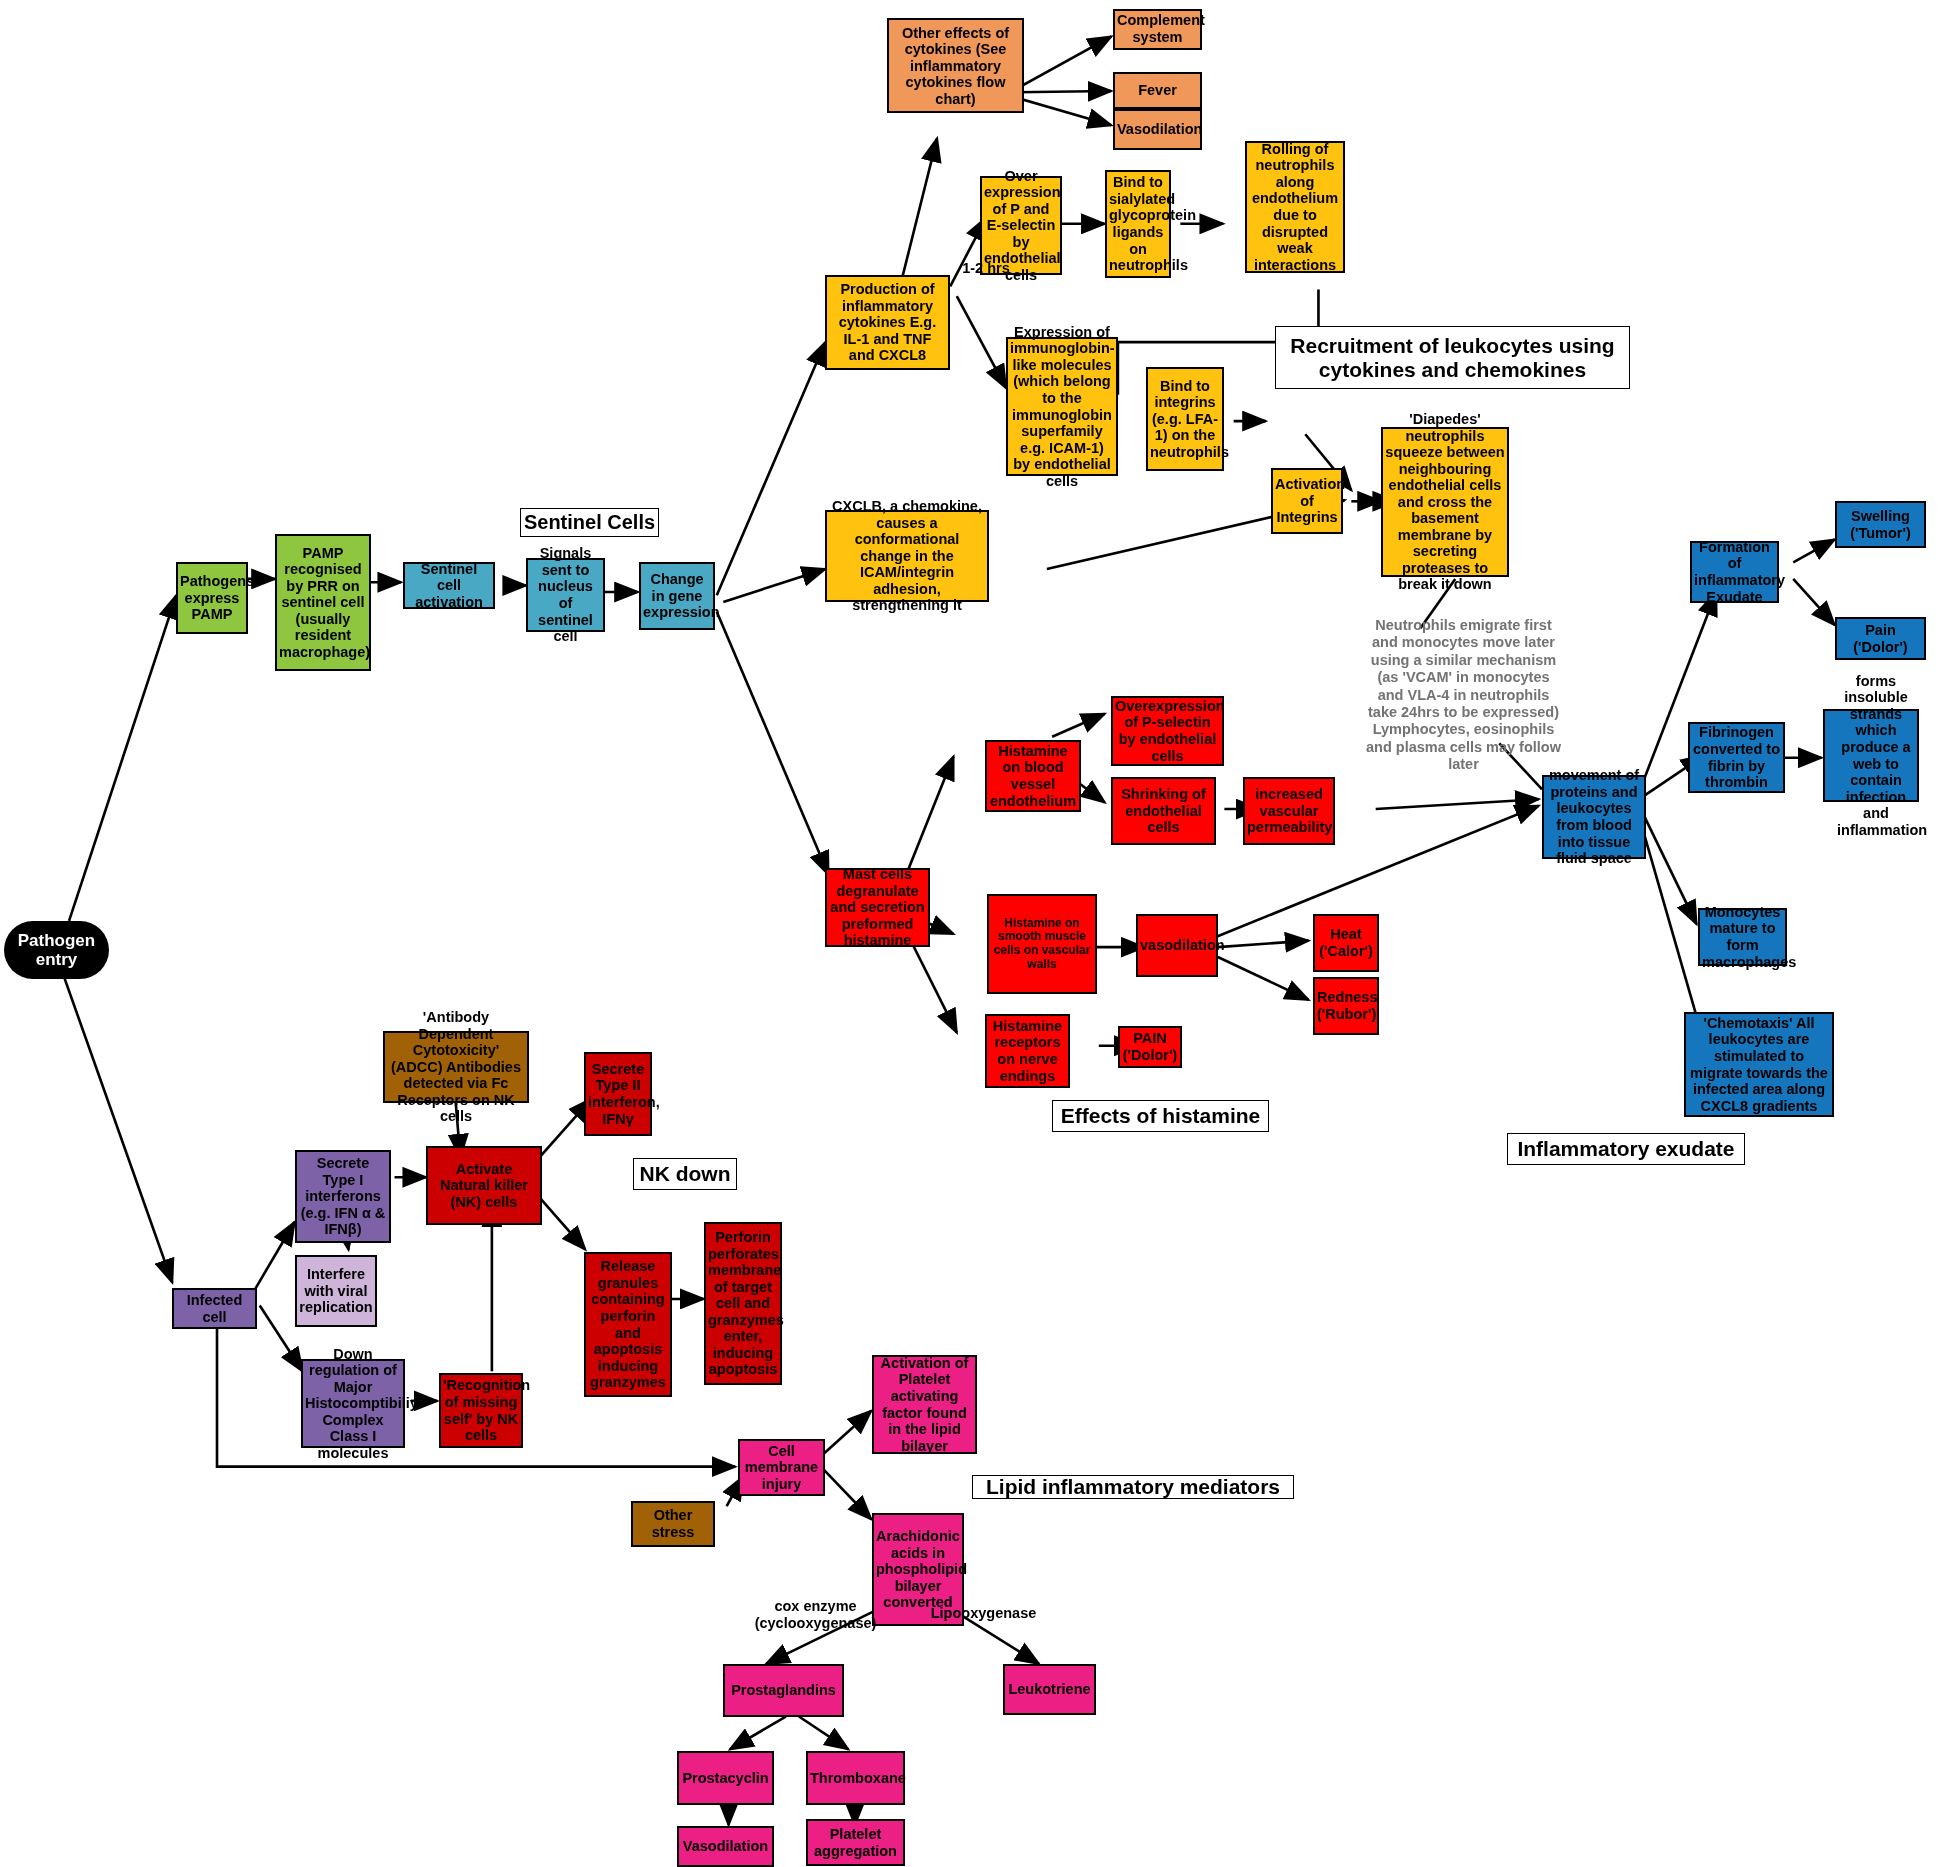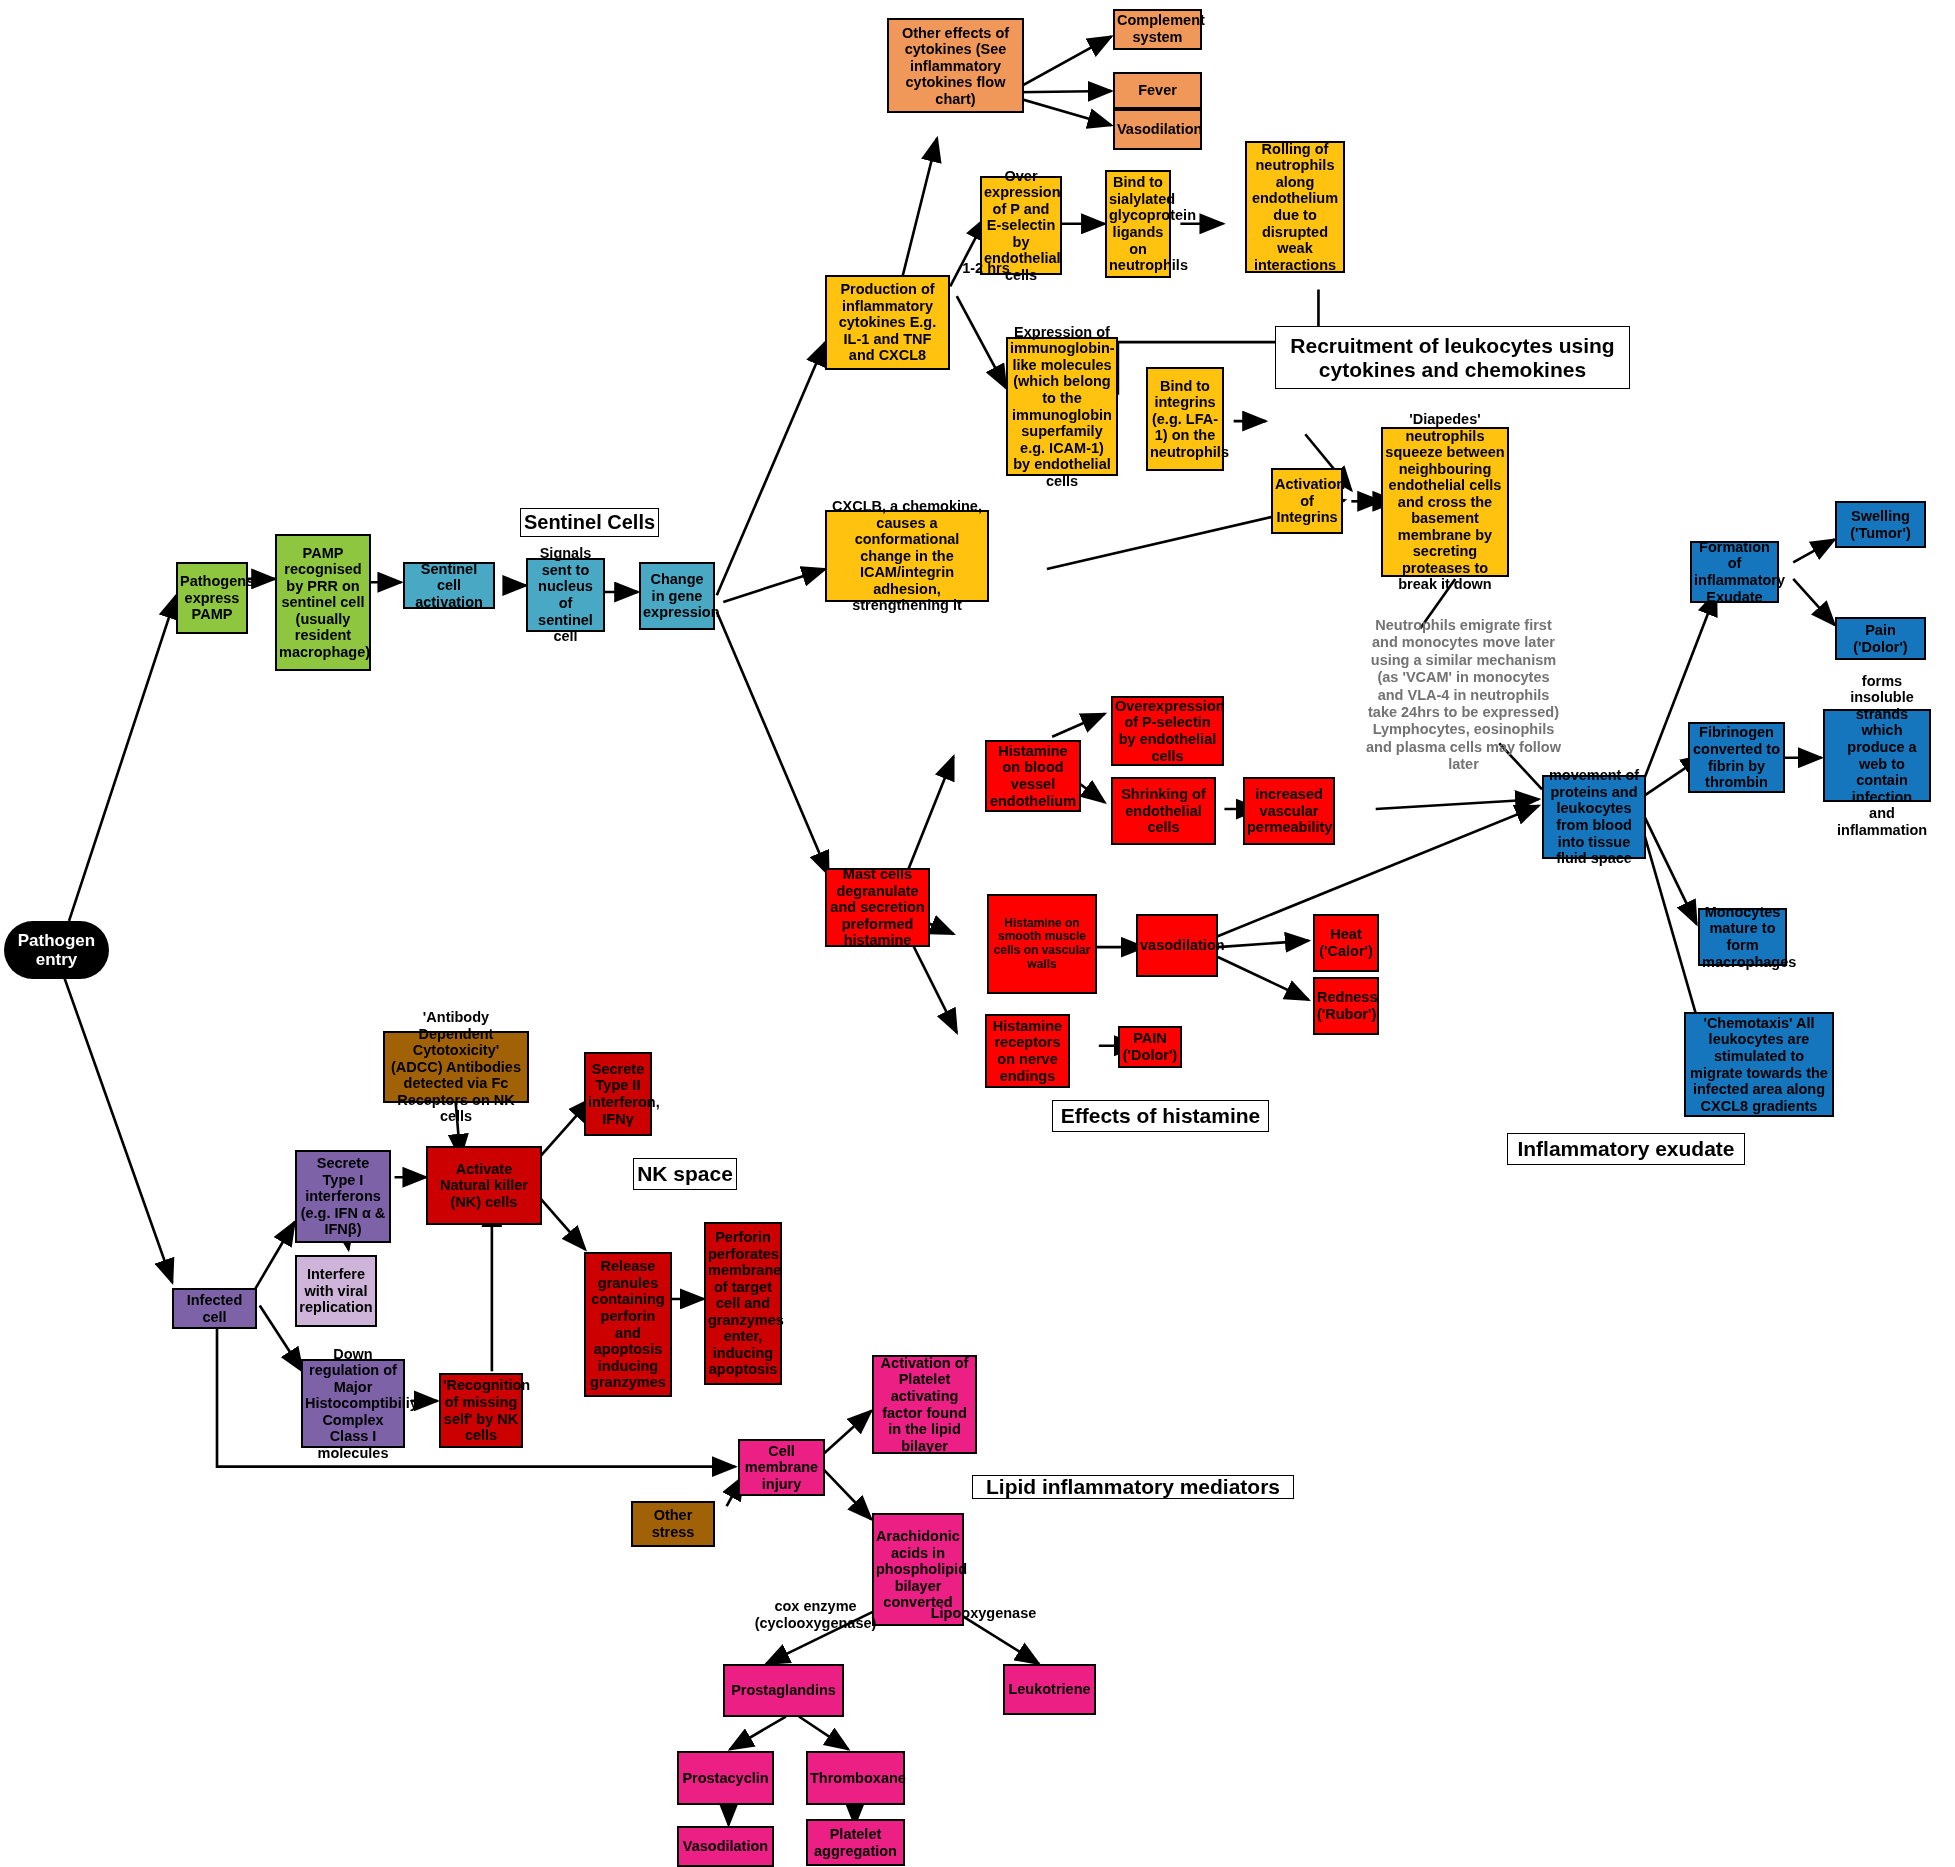"forms insoluble strands which produce" div.node { width: 108px -> 96px }
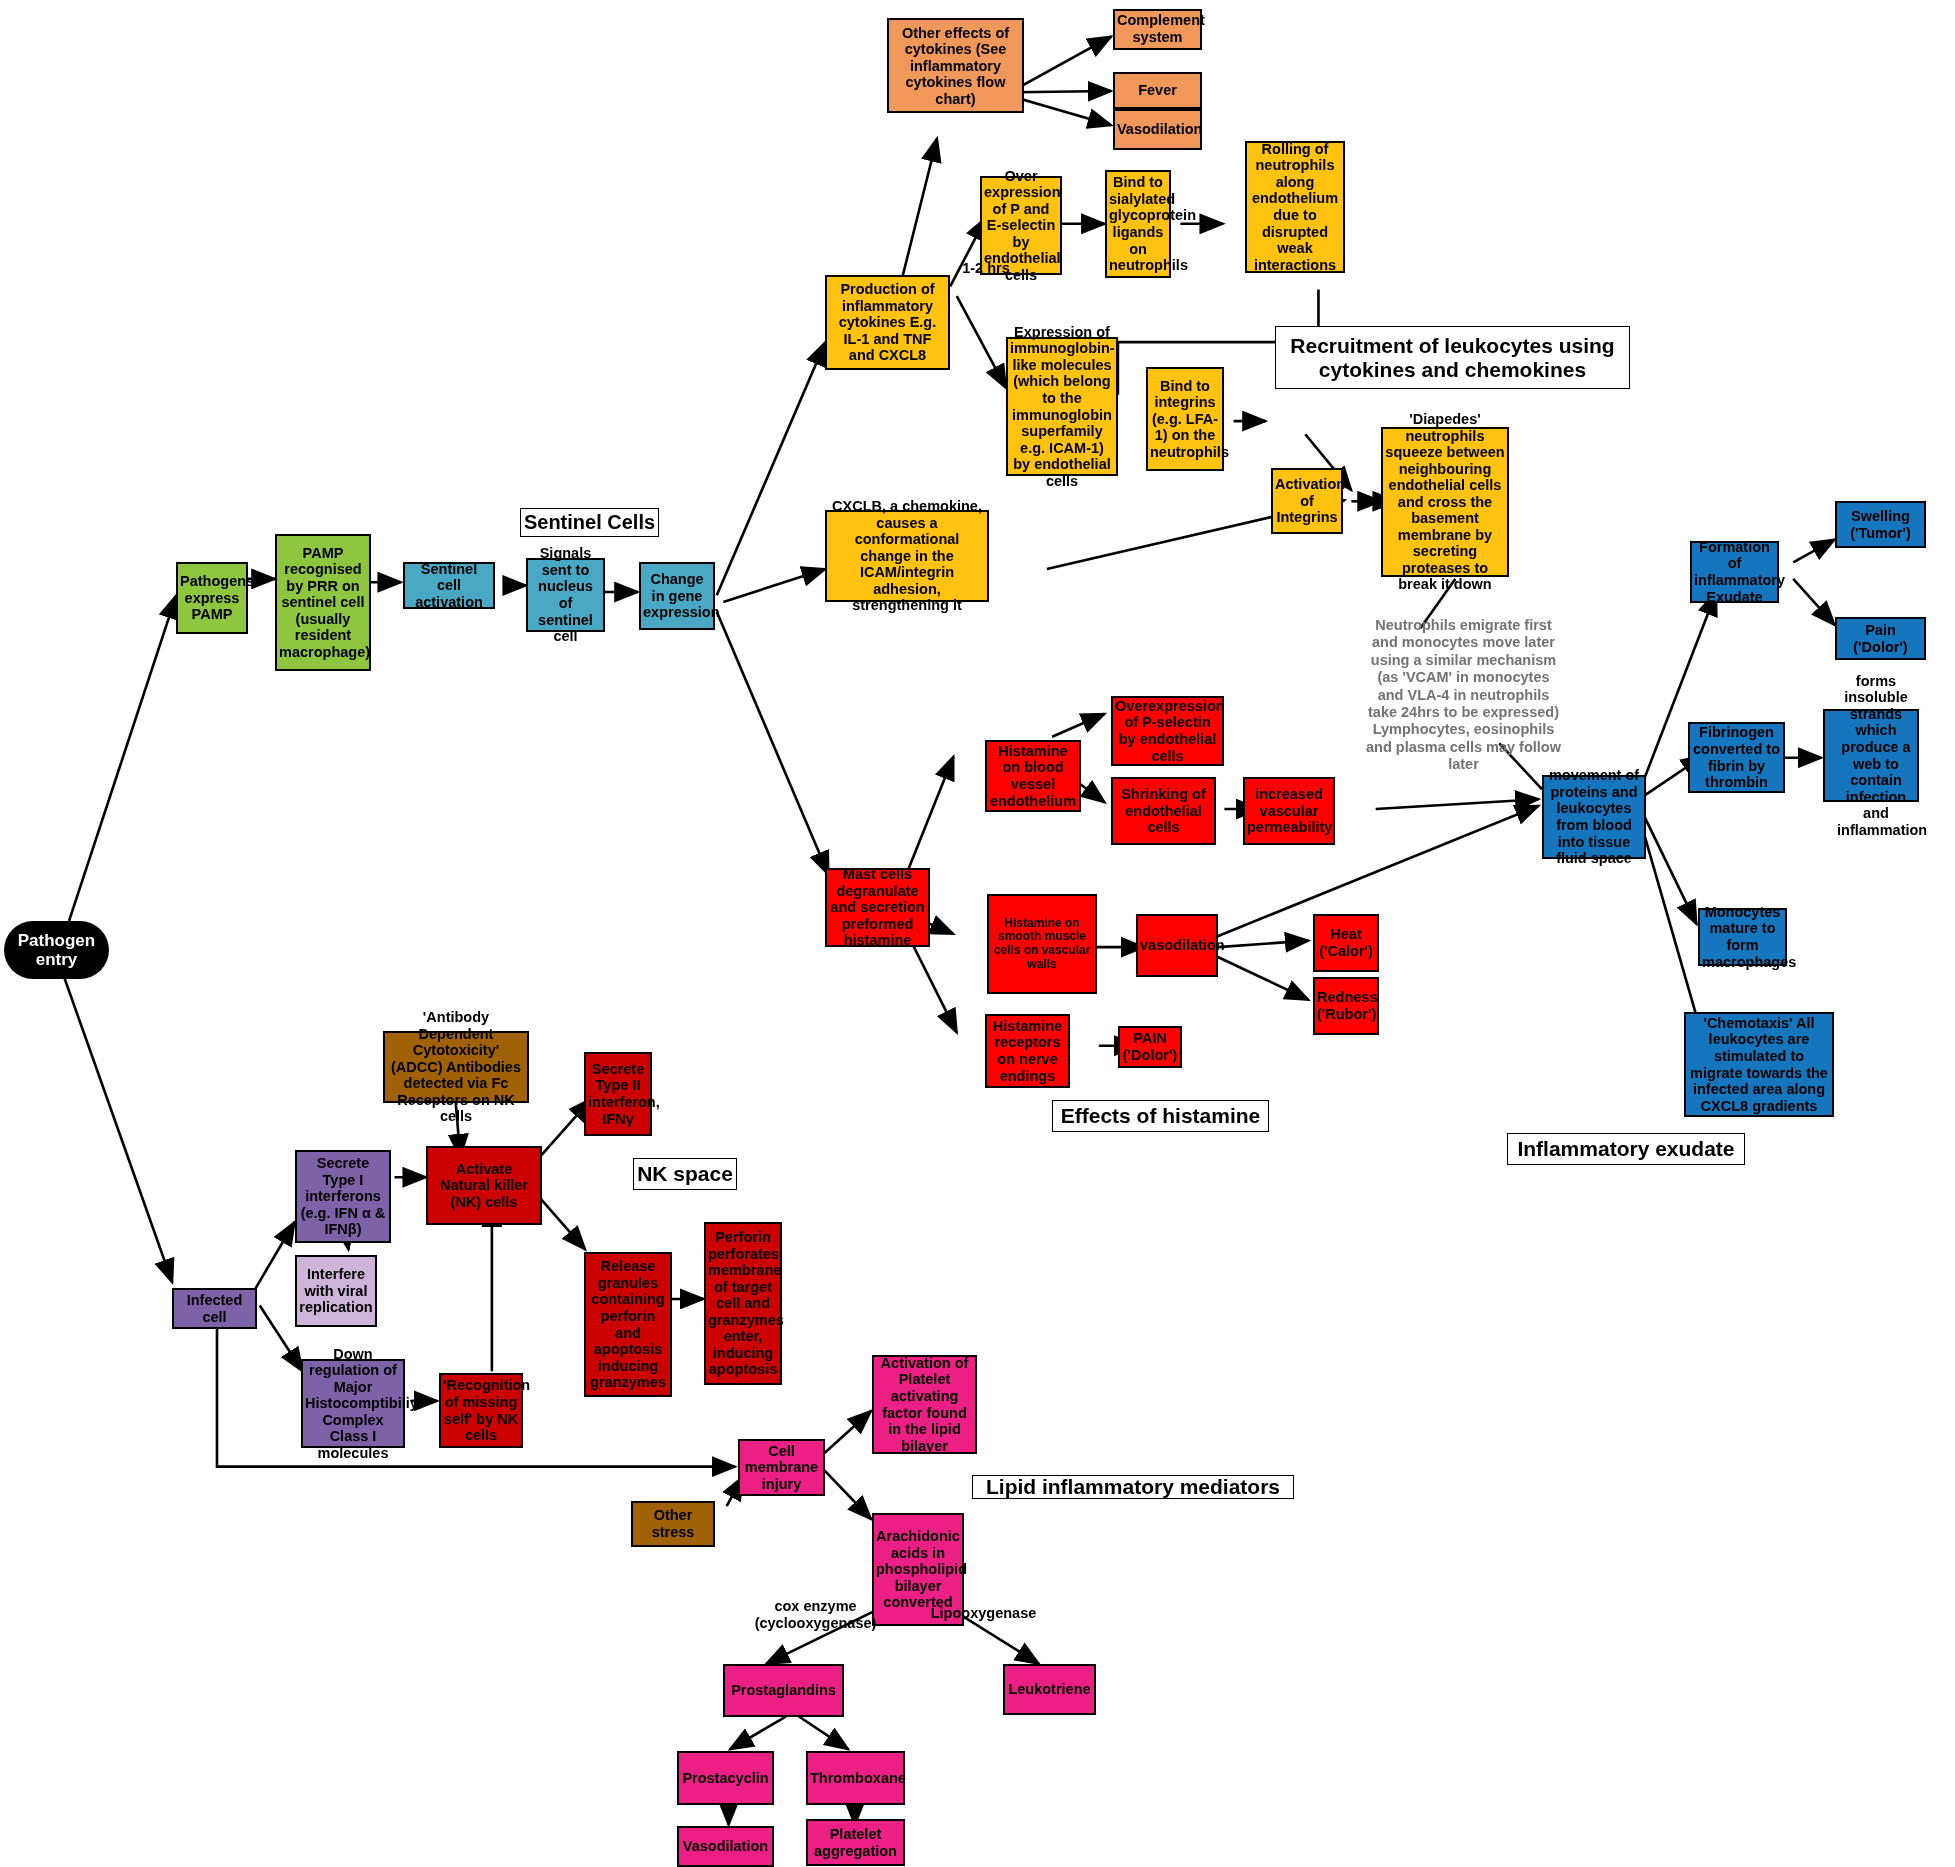"NK space" span { text: space -> down }
